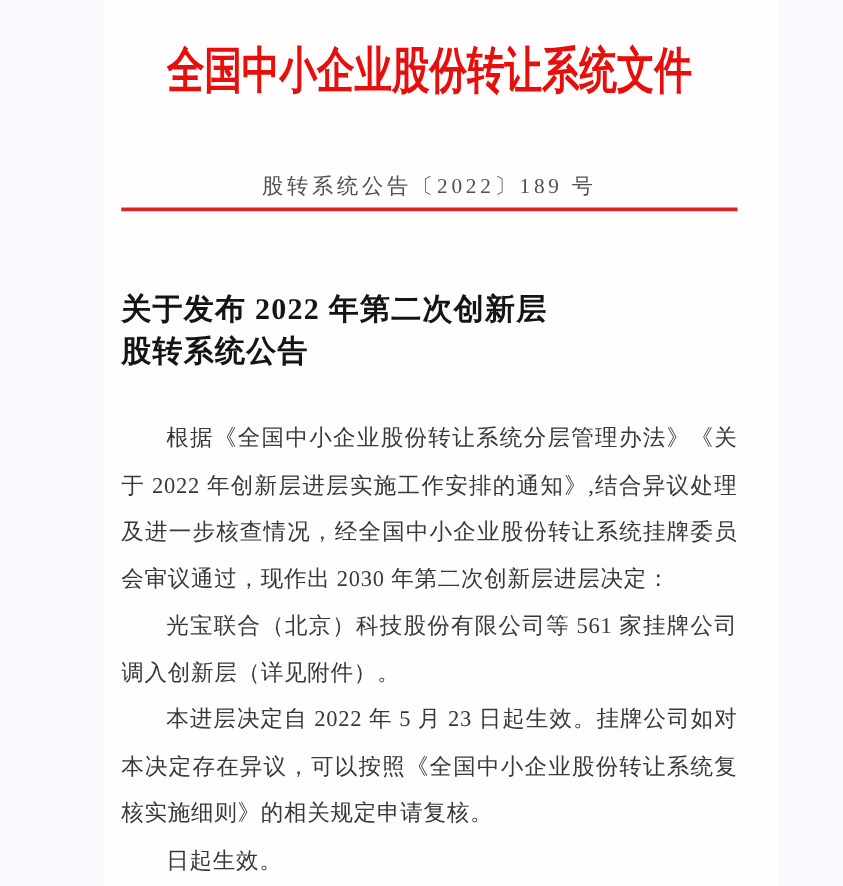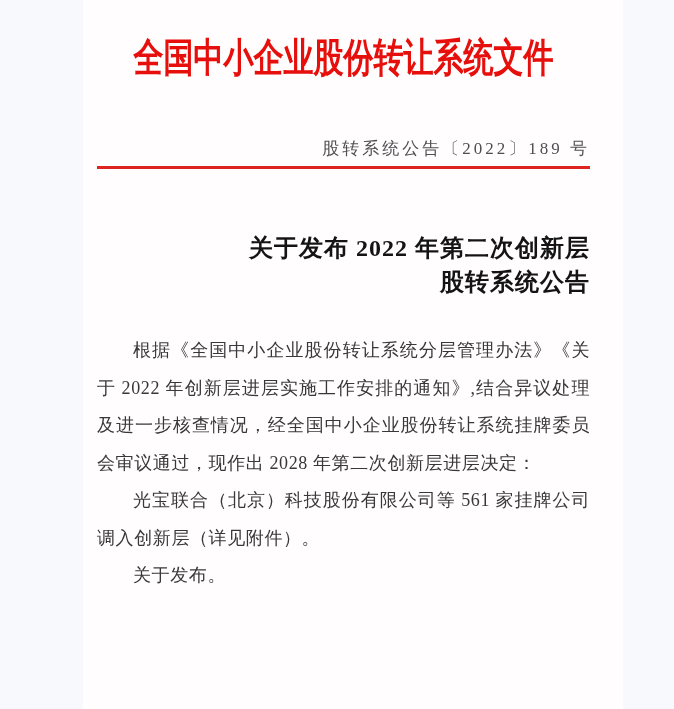"股转系统公告〔2022〕189 号" .doc-number { text-align: right -> center }
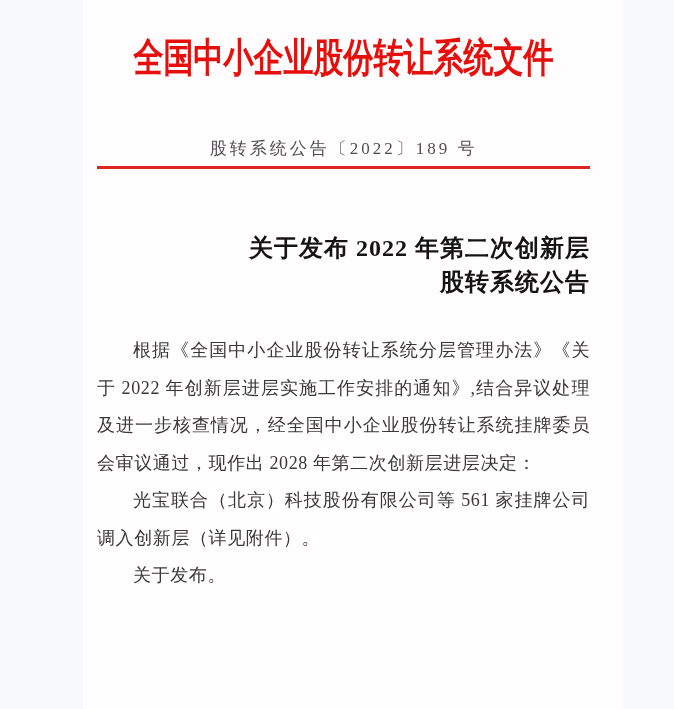"关于发布 2022 年第二次创新层" .main-title { text-align: right -> left }
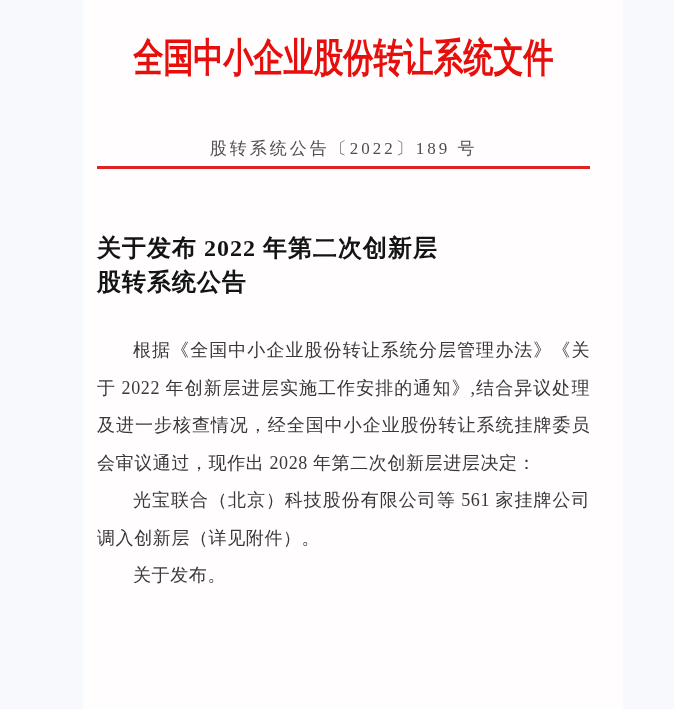"根据《全国中小企业股份转让系统分层管理办法》《关于 2022" p { text: 2028 -> 2030 }
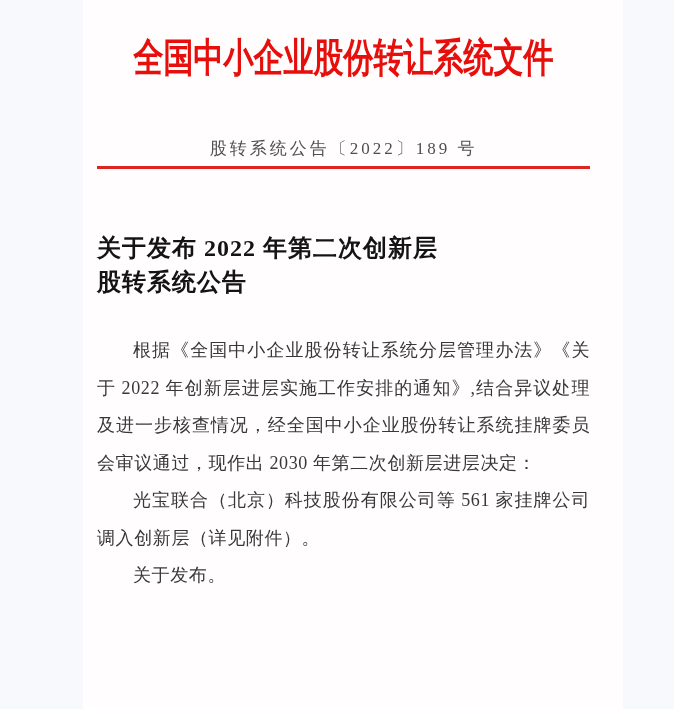"本进层决定自 2022 年 5 月" p { html: none -> <p>本进层决定自 2022 年 5 月 23 日起生效。挂牌公司如对本决定存在异议，可以按照《全国中小企业股份转让系统复核实施细则》的相关规定申请复核。</p> }
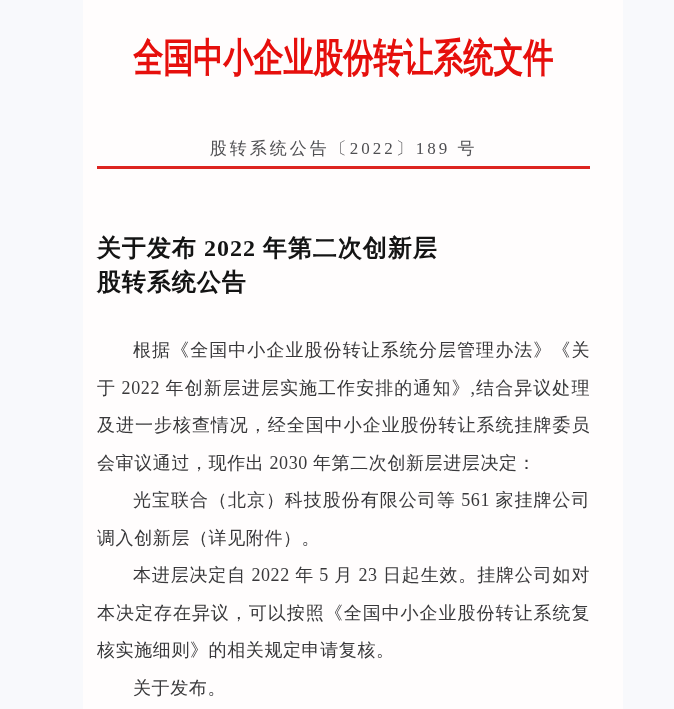"关于发布。" p { text: 关于发布 -> 日起生效 }
